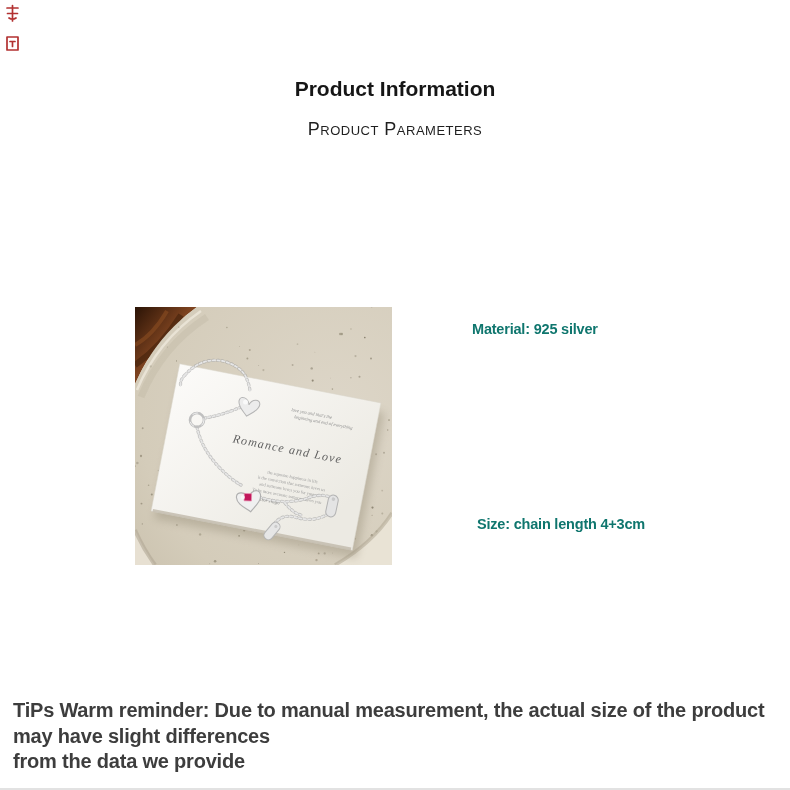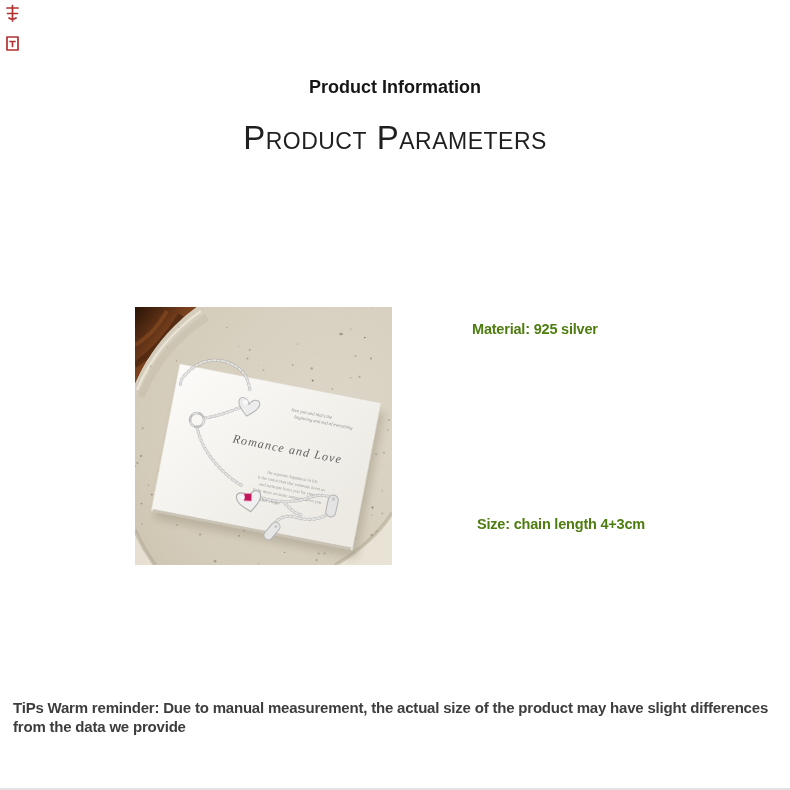"Product Information" .title { font-size: 18px -> 21px }
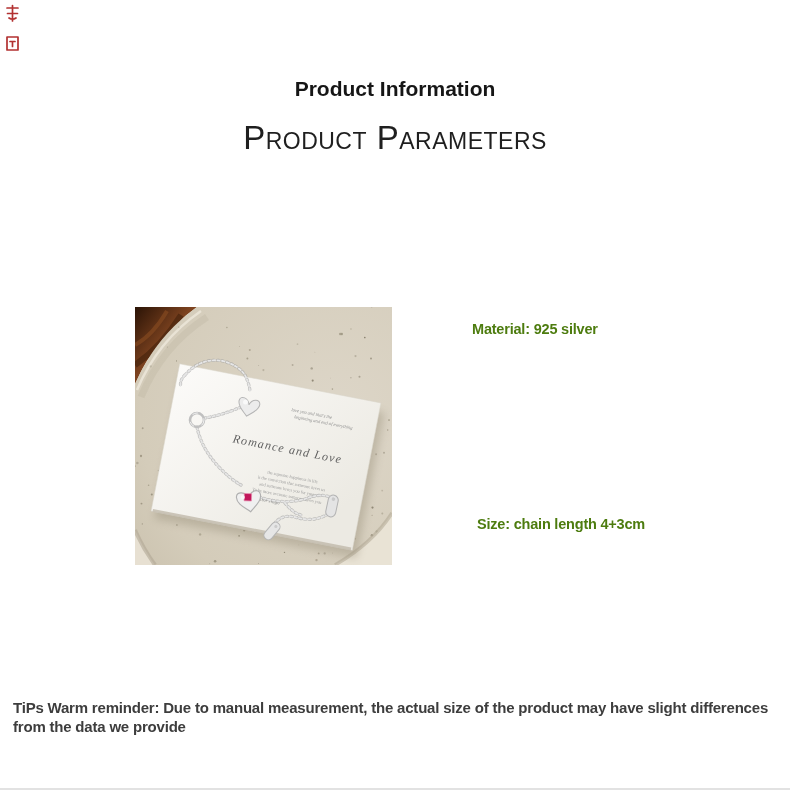"Product Parameters" .subtitle { font-size: 33px -> 18px }
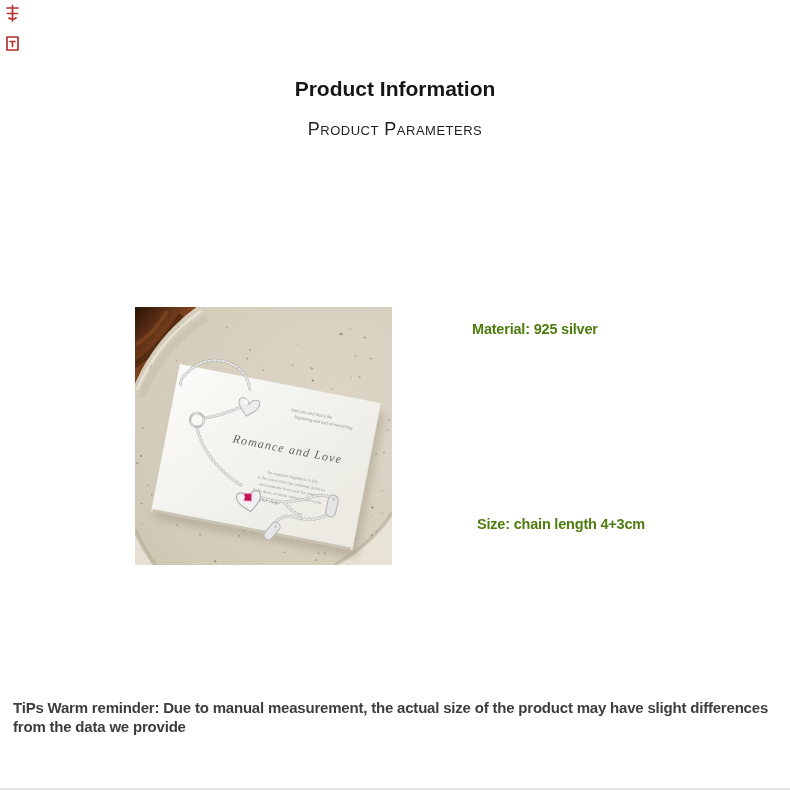"Material: 925 silver" .spec { color: #4d7c0f -> #0f766e }
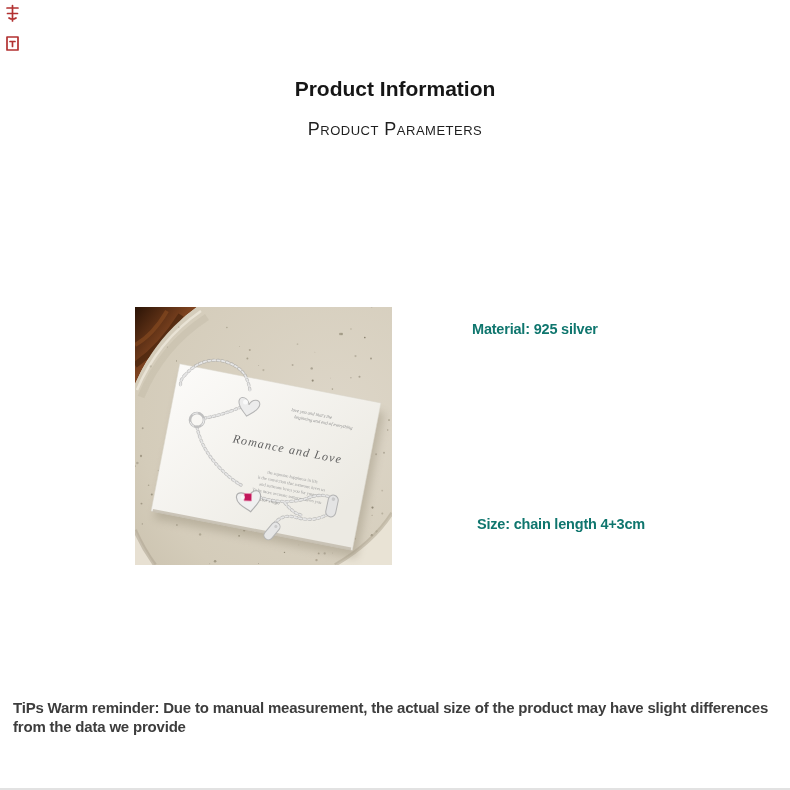"TiPs Warm reminder: Due to" .footer { font-size: 15px -> 20px }
